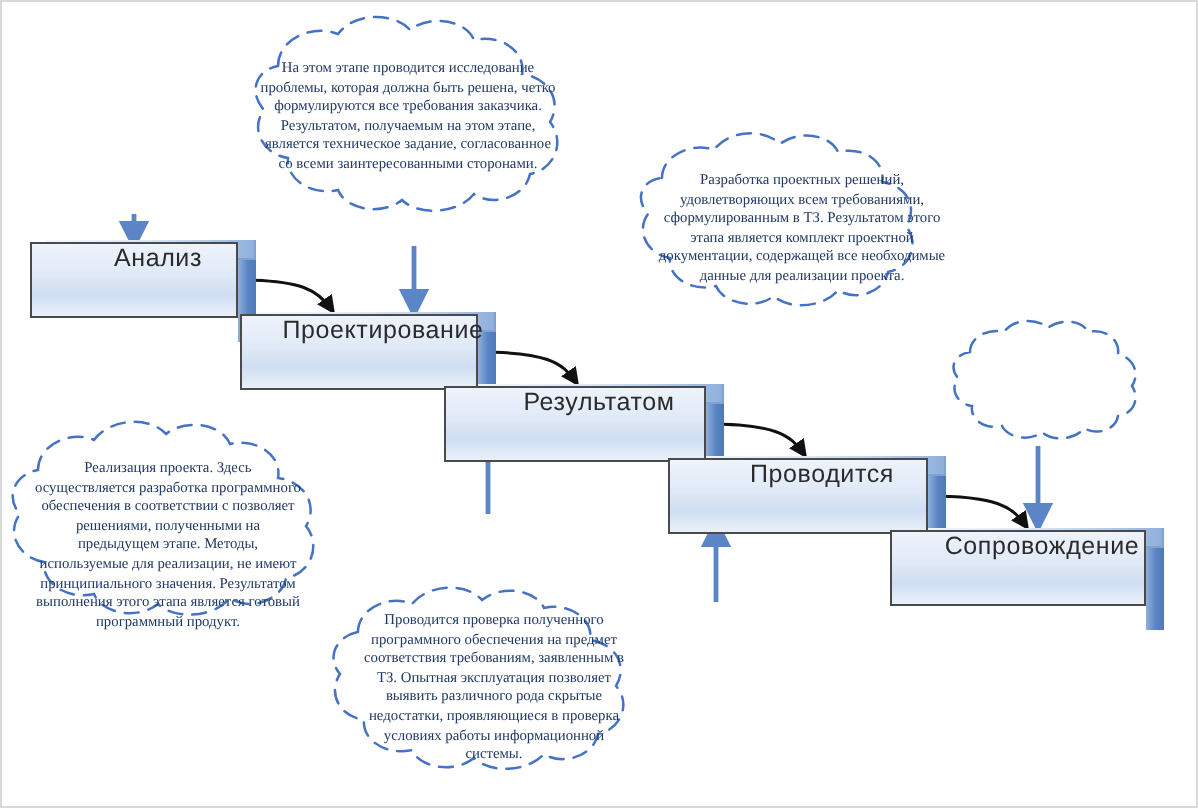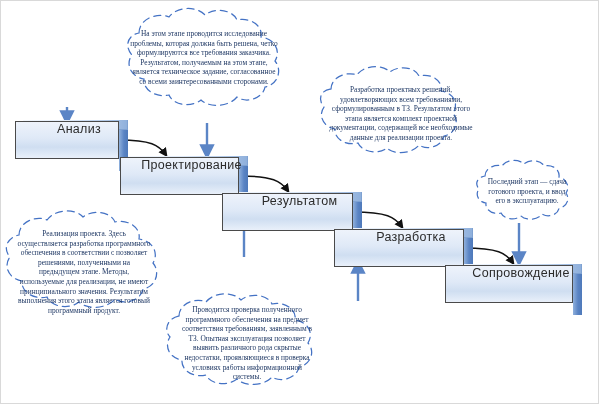"Последний этап — сдача готового" div.cloud-text { html: <div>Последний этап — сдача готового проекта, и ввод его в эксплуатацию.</div> -> none }
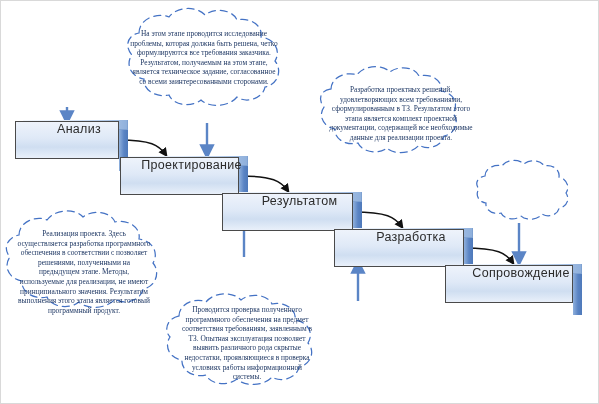"Разработка" span.label { text: Разработка -> Проводится }
